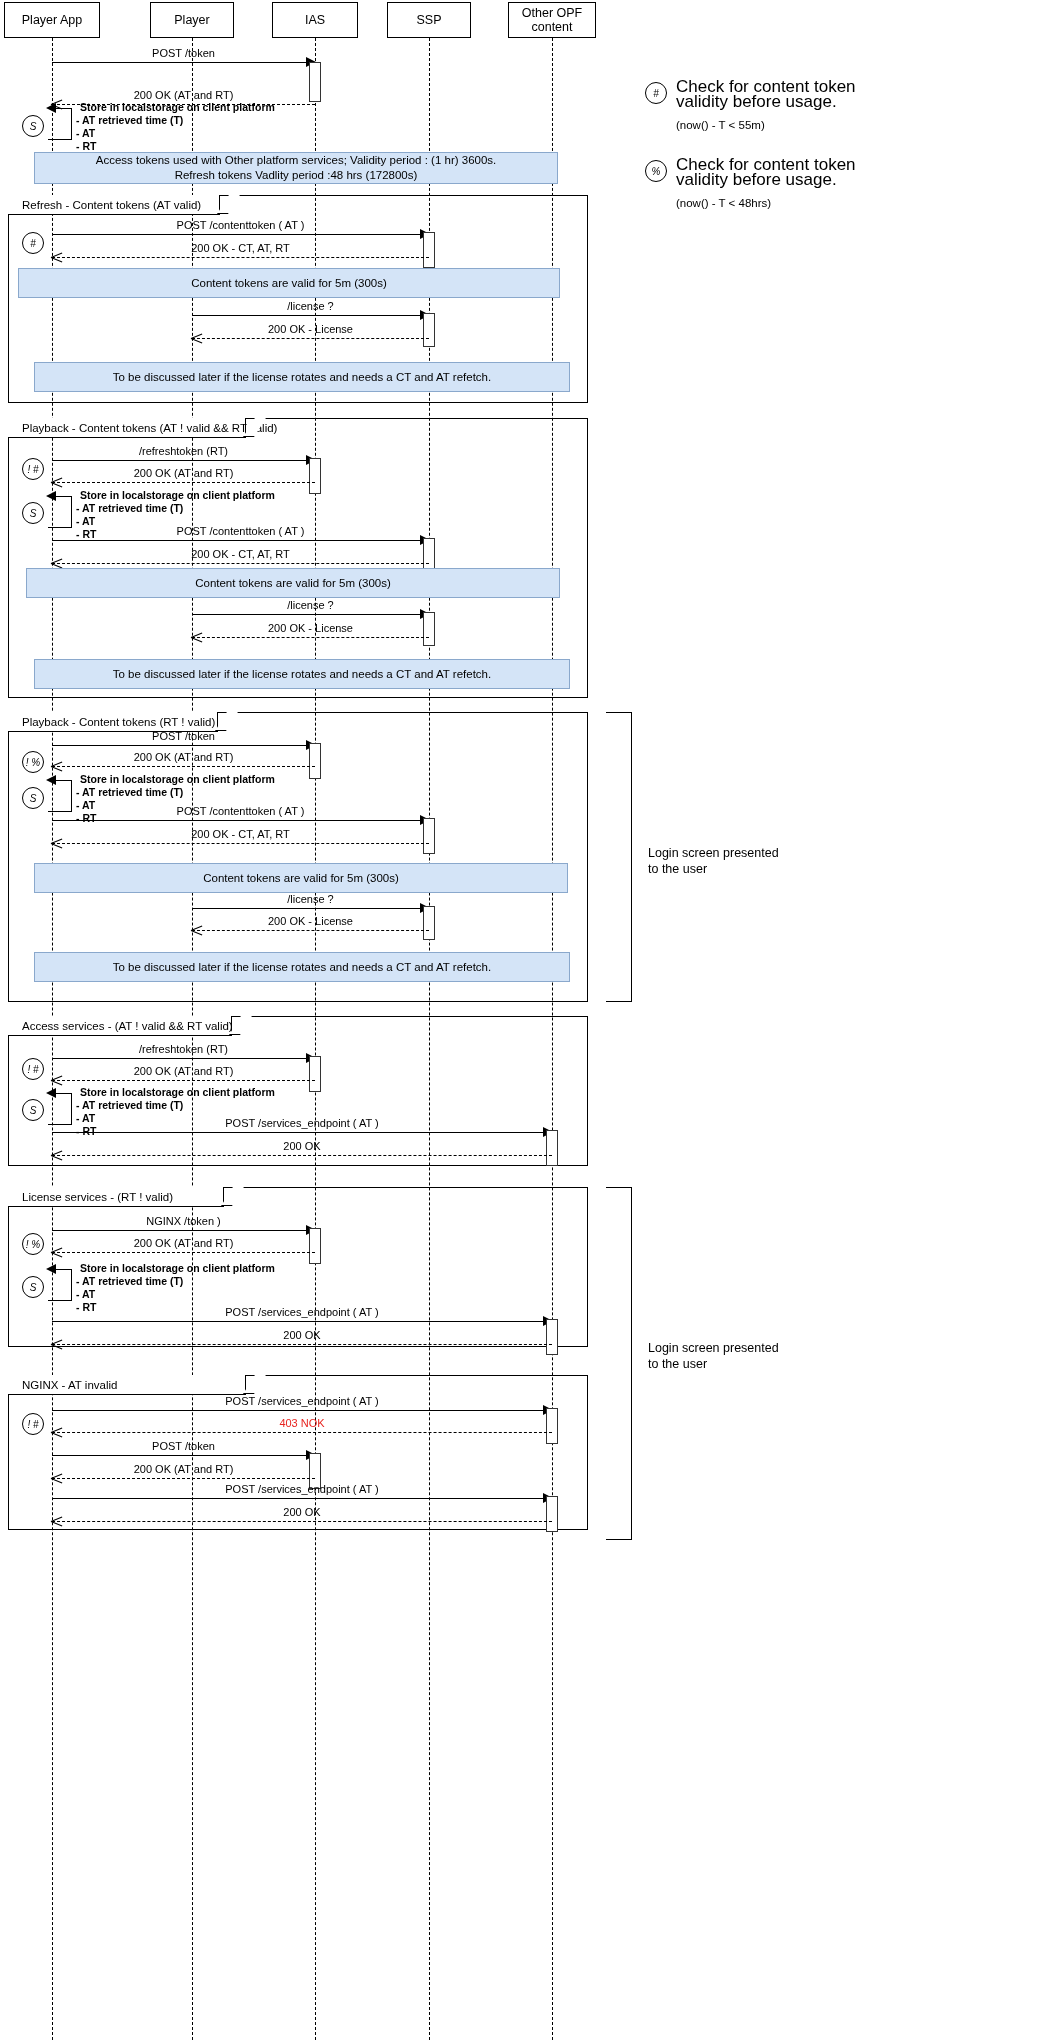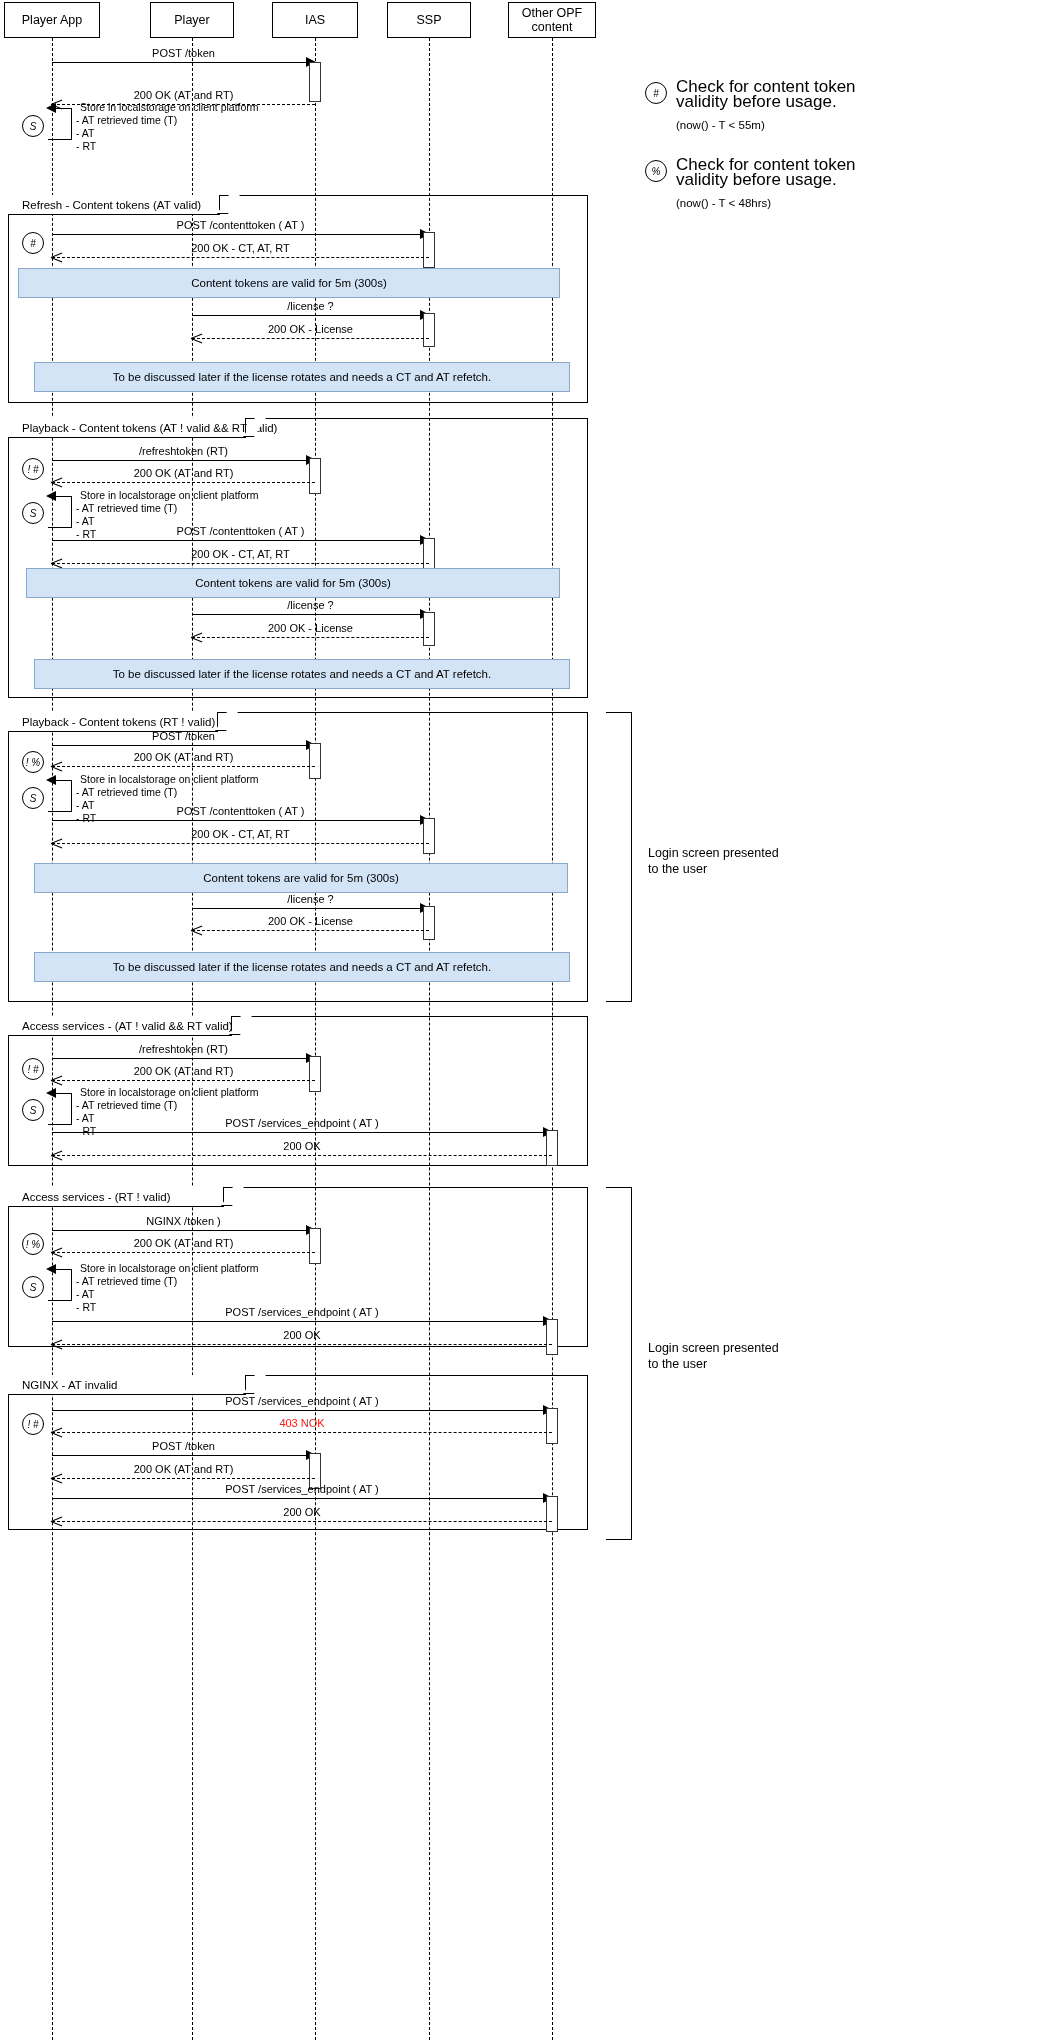"Store in localstorage on client" .selftext { font-weight: none -> bold }
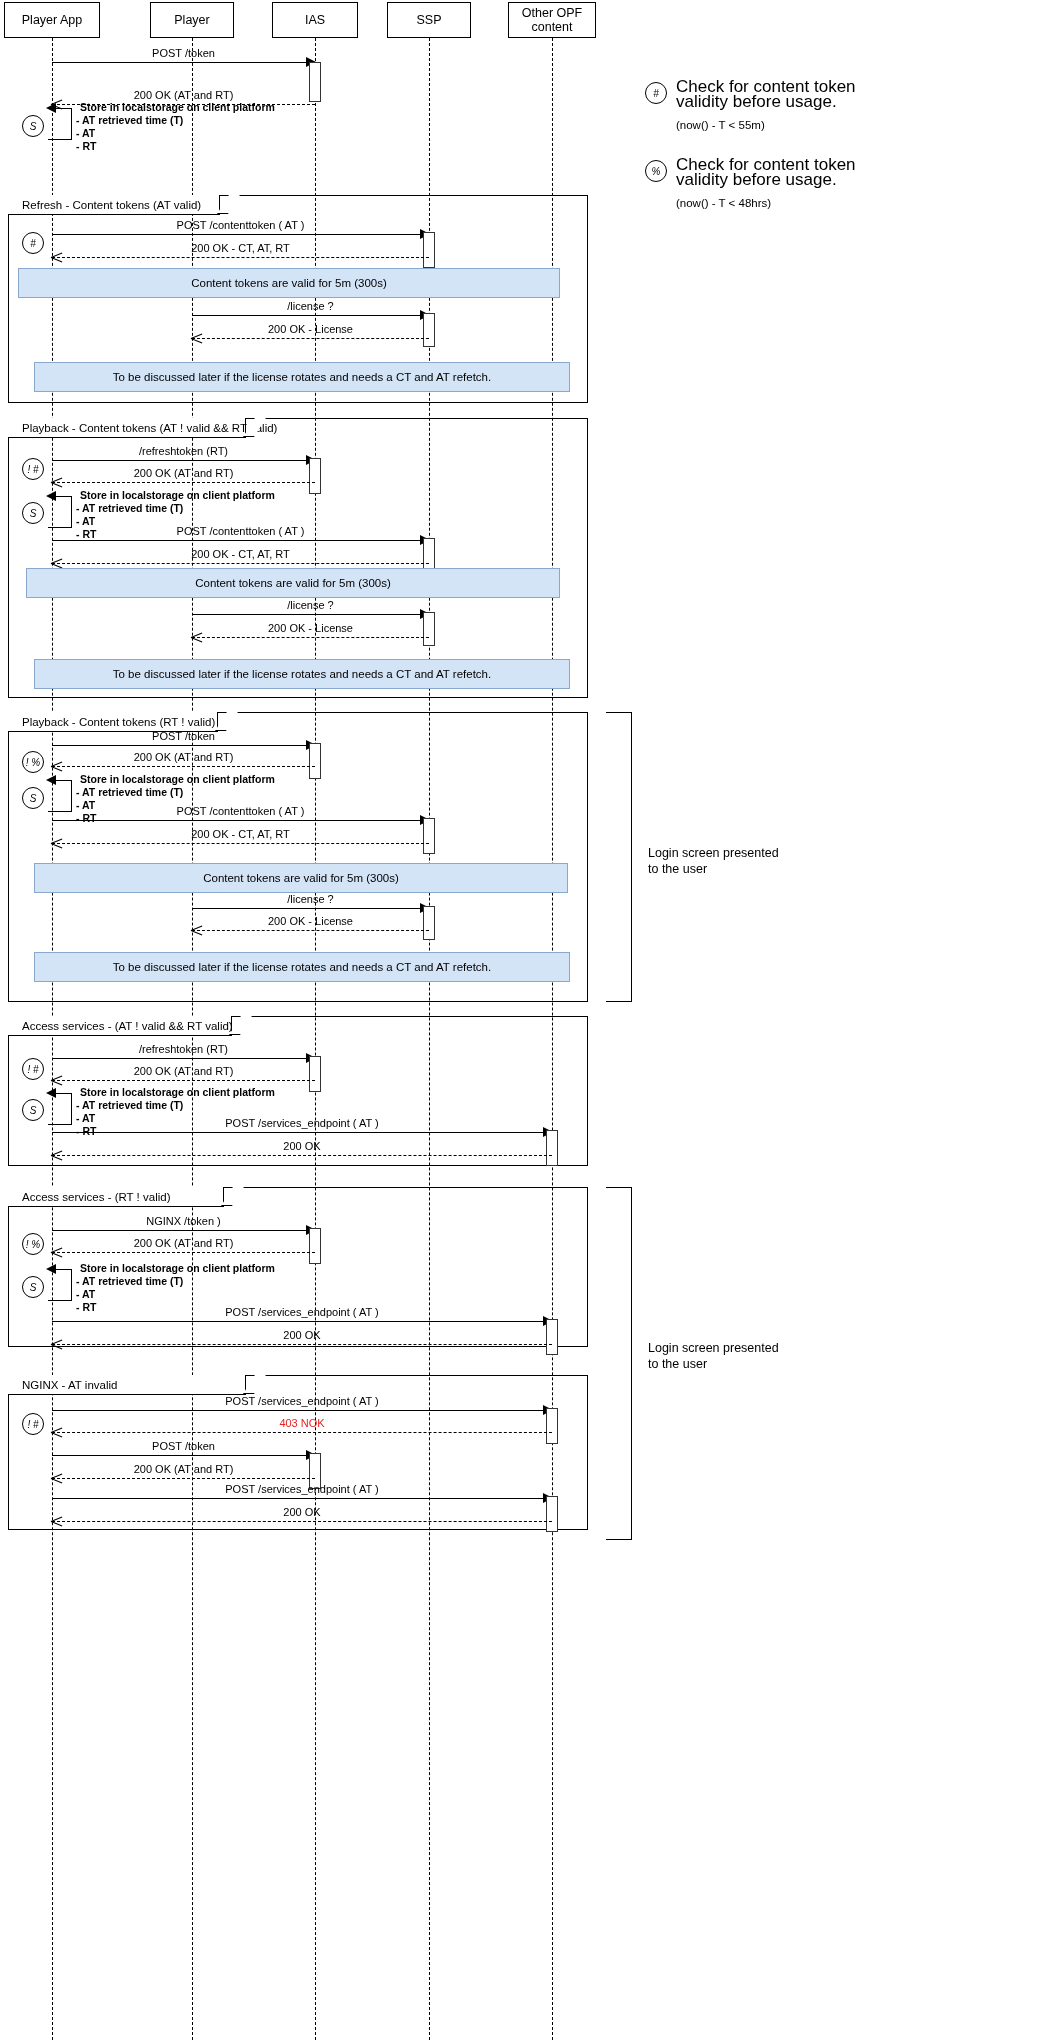"Access tokens used with Other" div.note { html: none -> <div>Access tokens used with Other platform services; Validity period : (1 hr) 3600s. Refresh tokens Vadlity period :48 hrs (172800s)</div> }
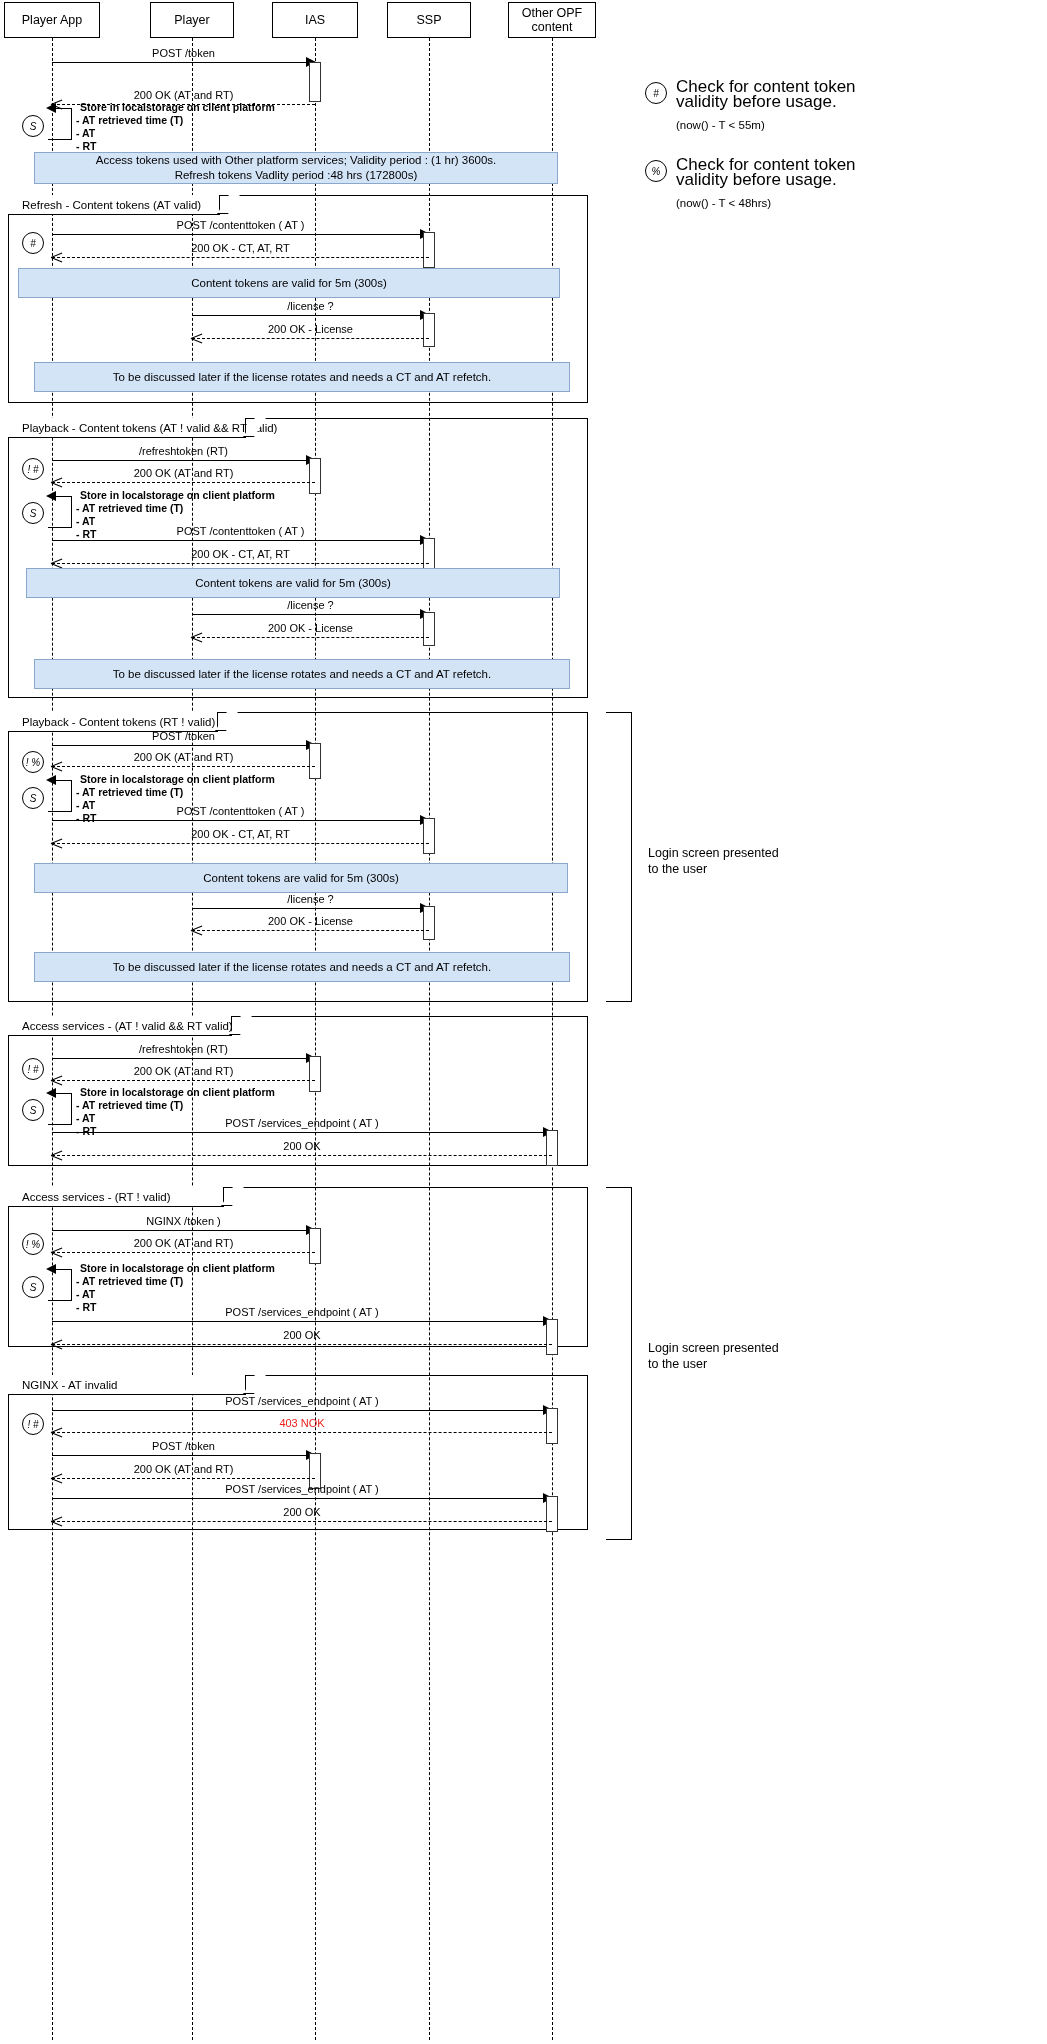"Access services - (RT !" div.frame-label { text: Access -> License }
